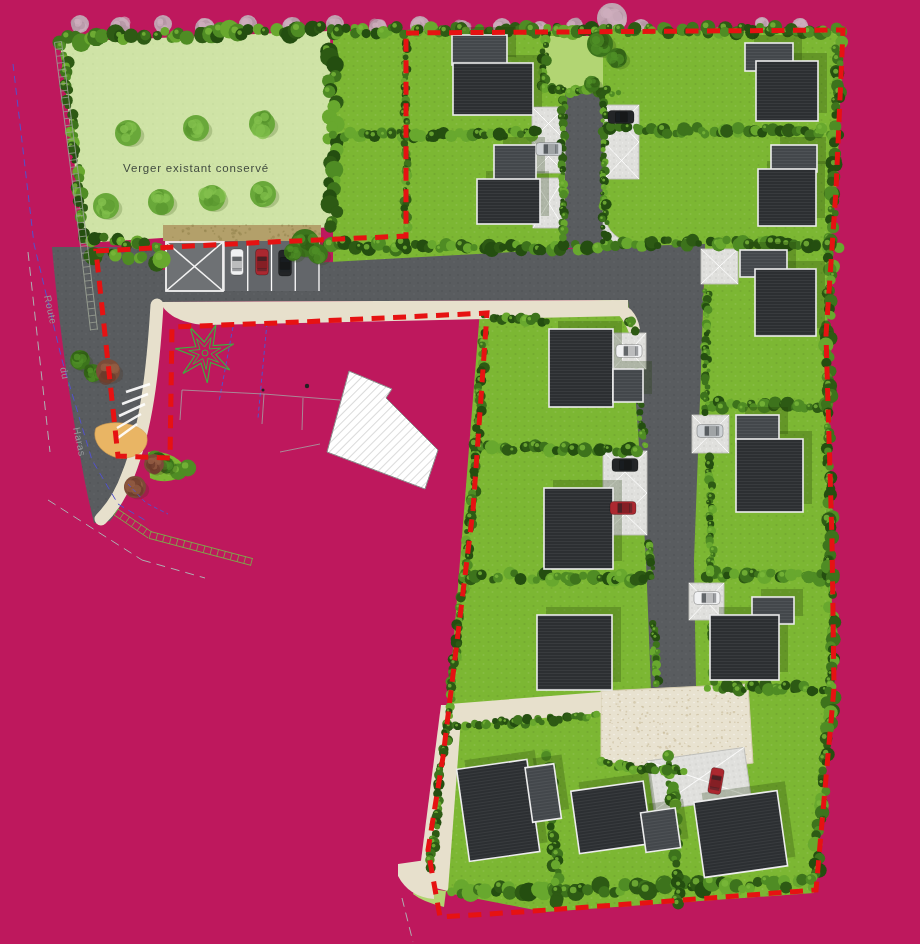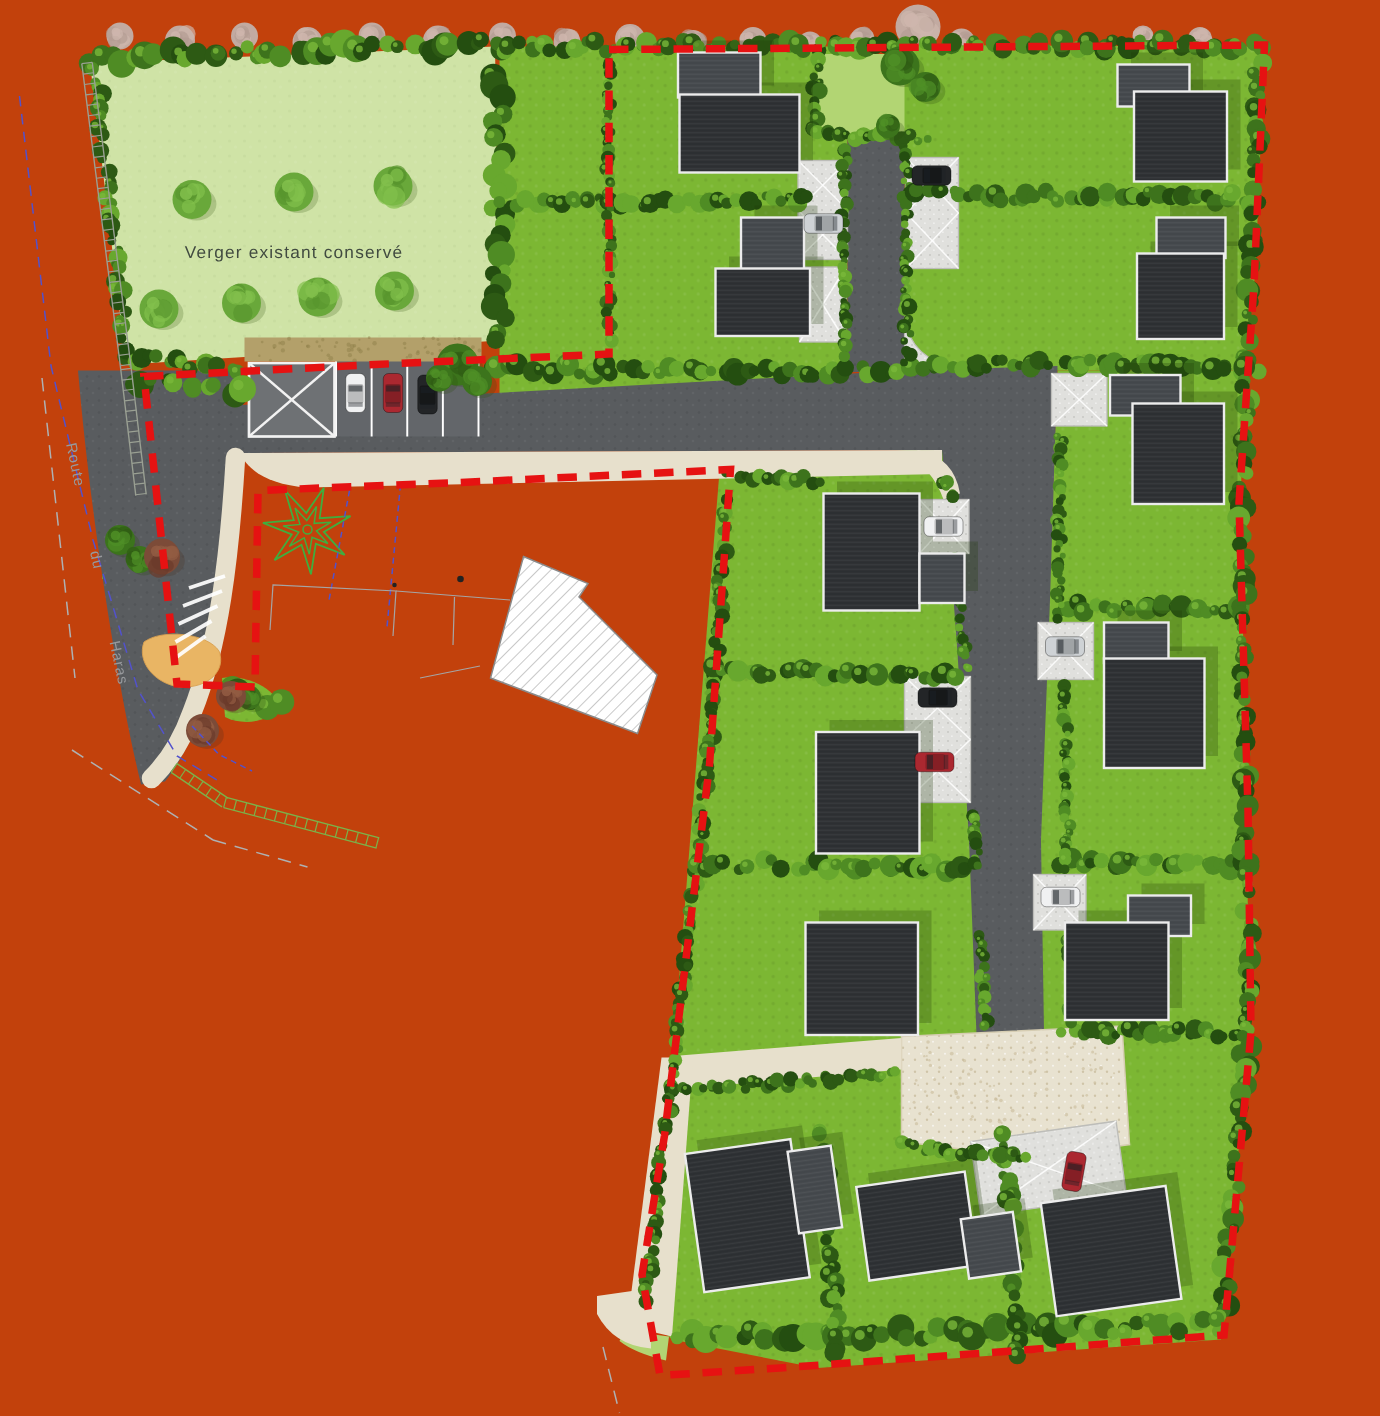"Verger existant conservé" .stage { background: #c2410c -> #be185d }
